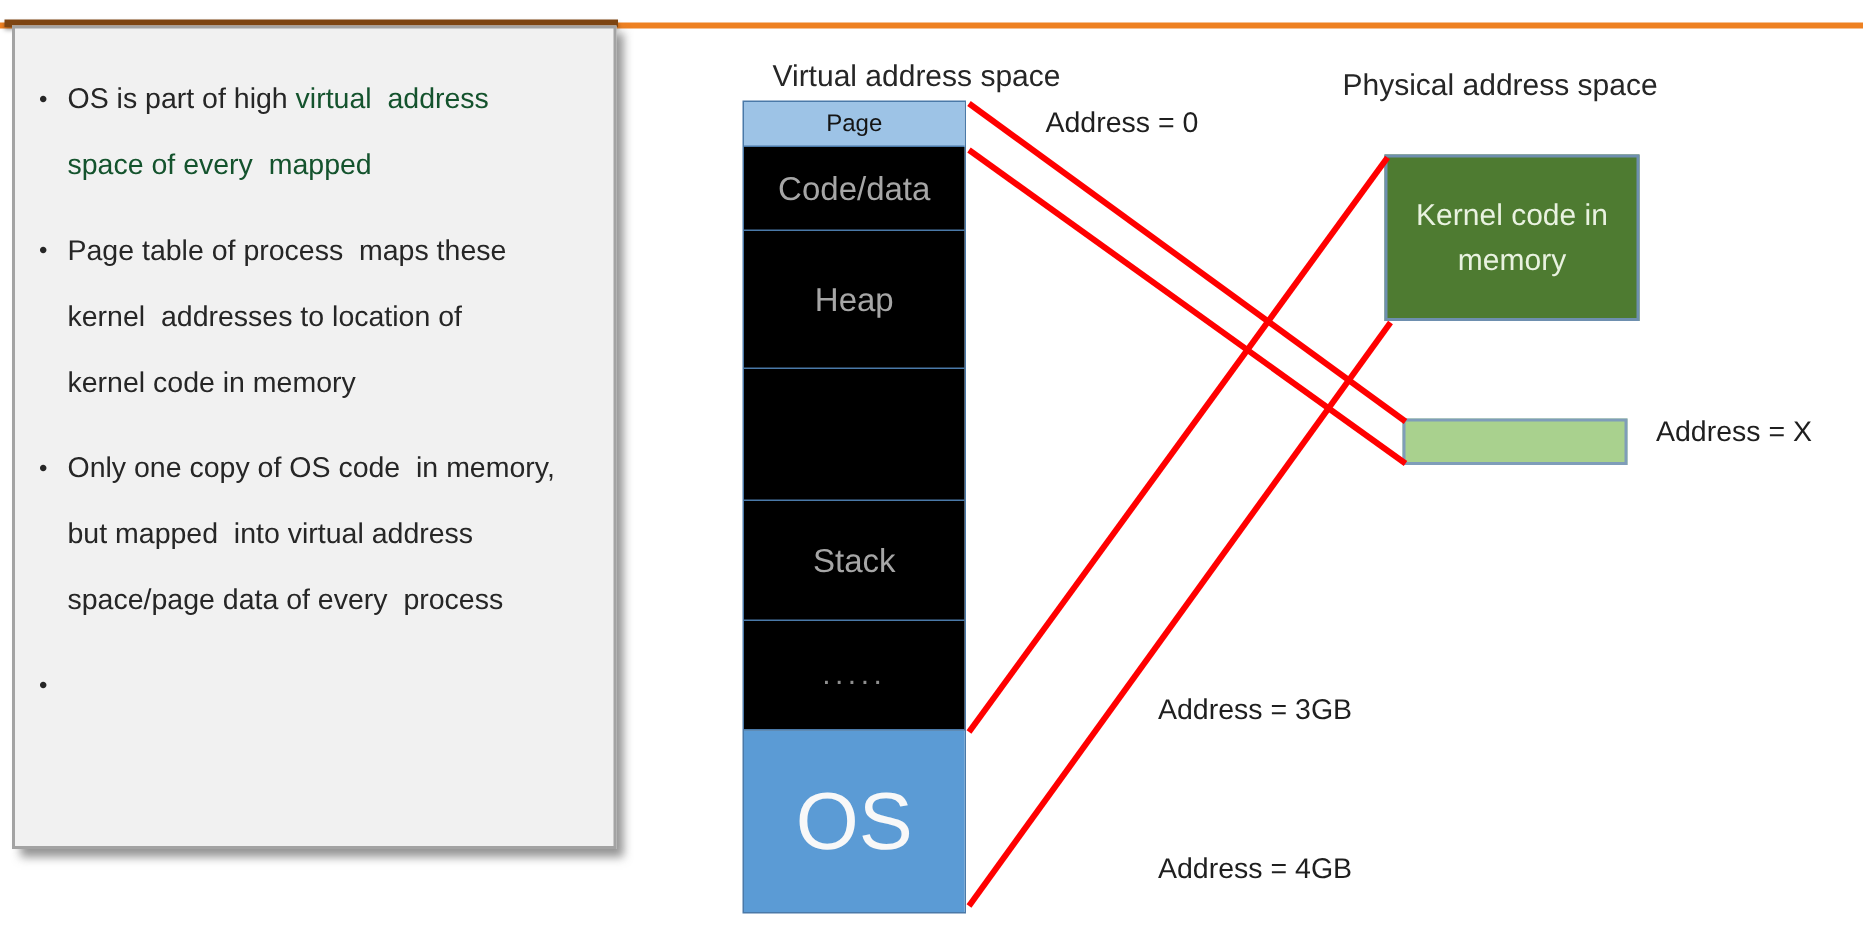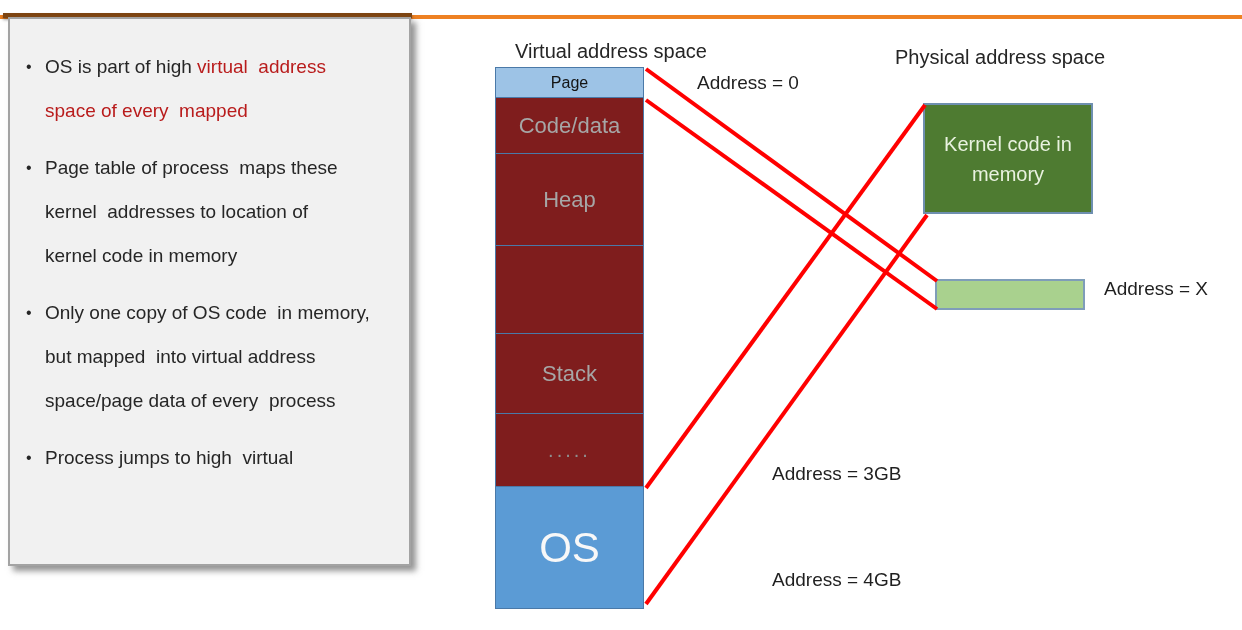"virtual address" .accent { color: #b91c1c -> #14532d }
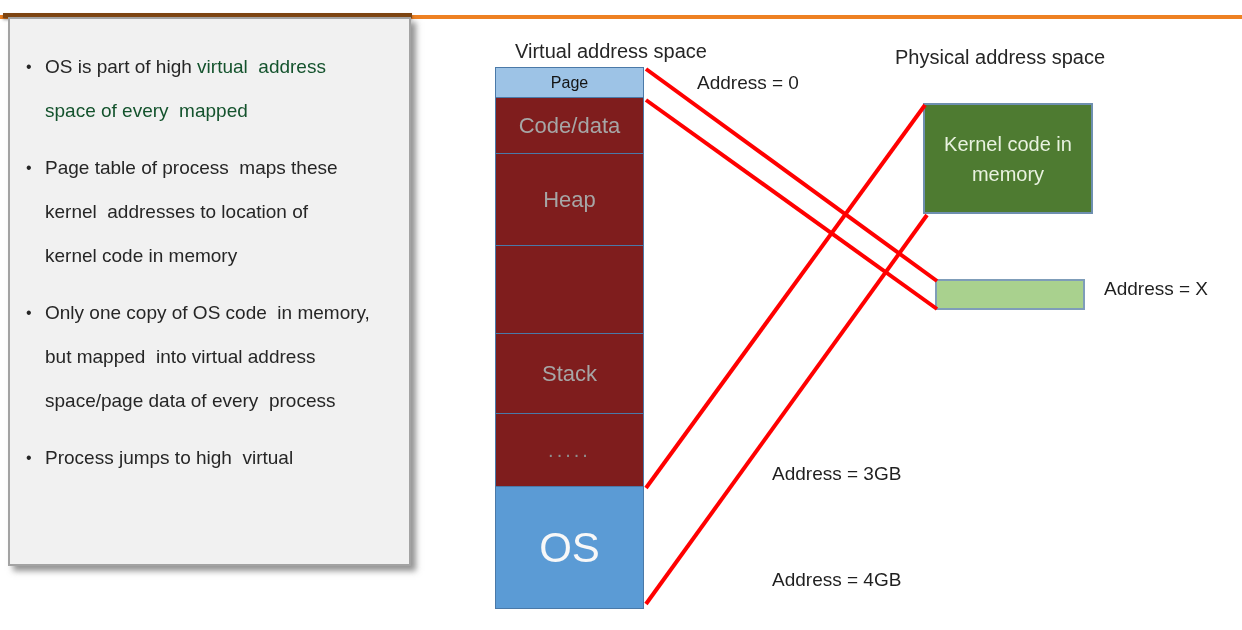"Code/data" .vas-cell { background: #7f1d1d -> #000000 }
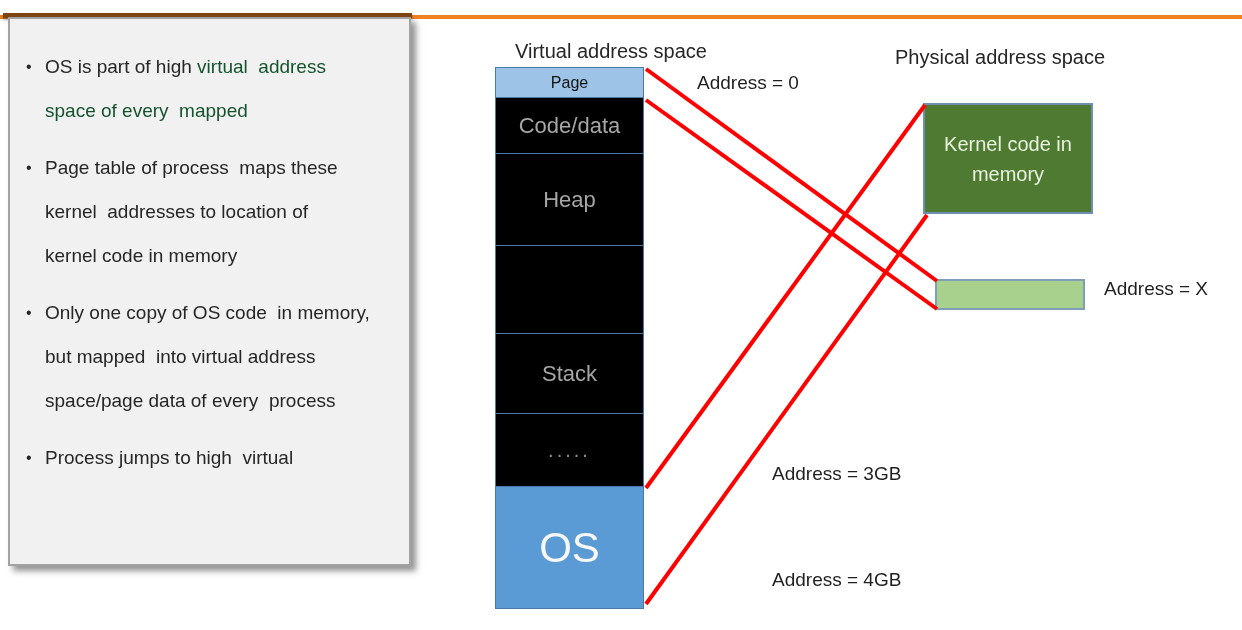"Process jumps to high virtual" span.note-line { html: <span><span>Process jumps to high virtual</span></span> -> none }
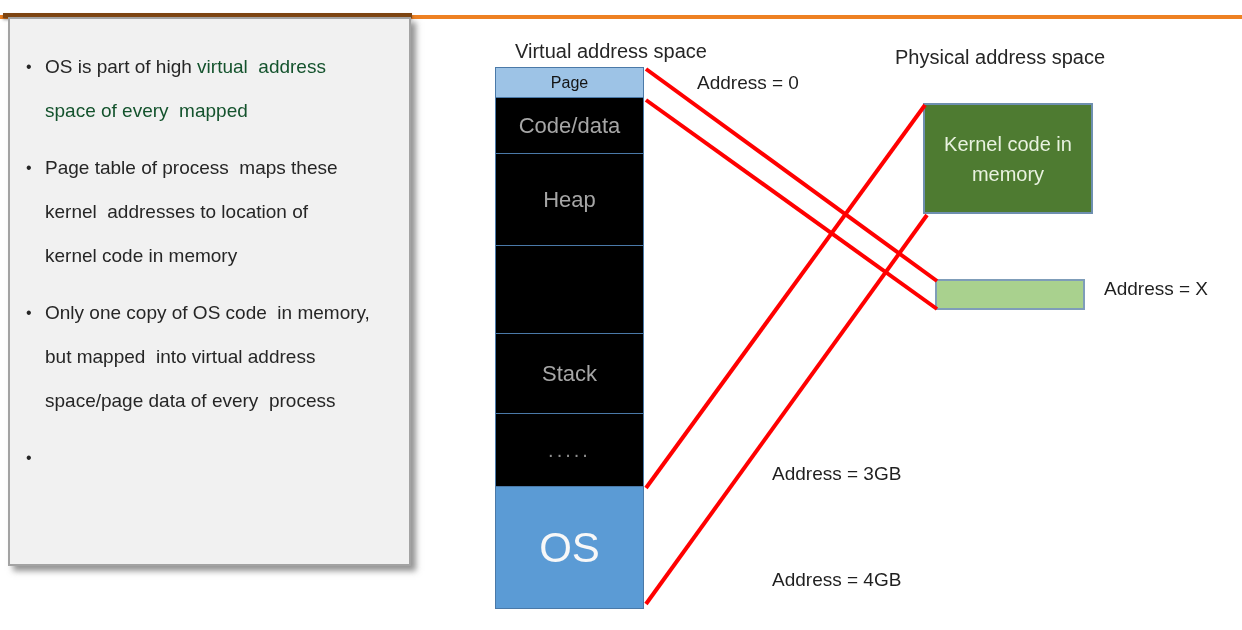"OS" .cell-os { font-size: 42px -> 54px }
